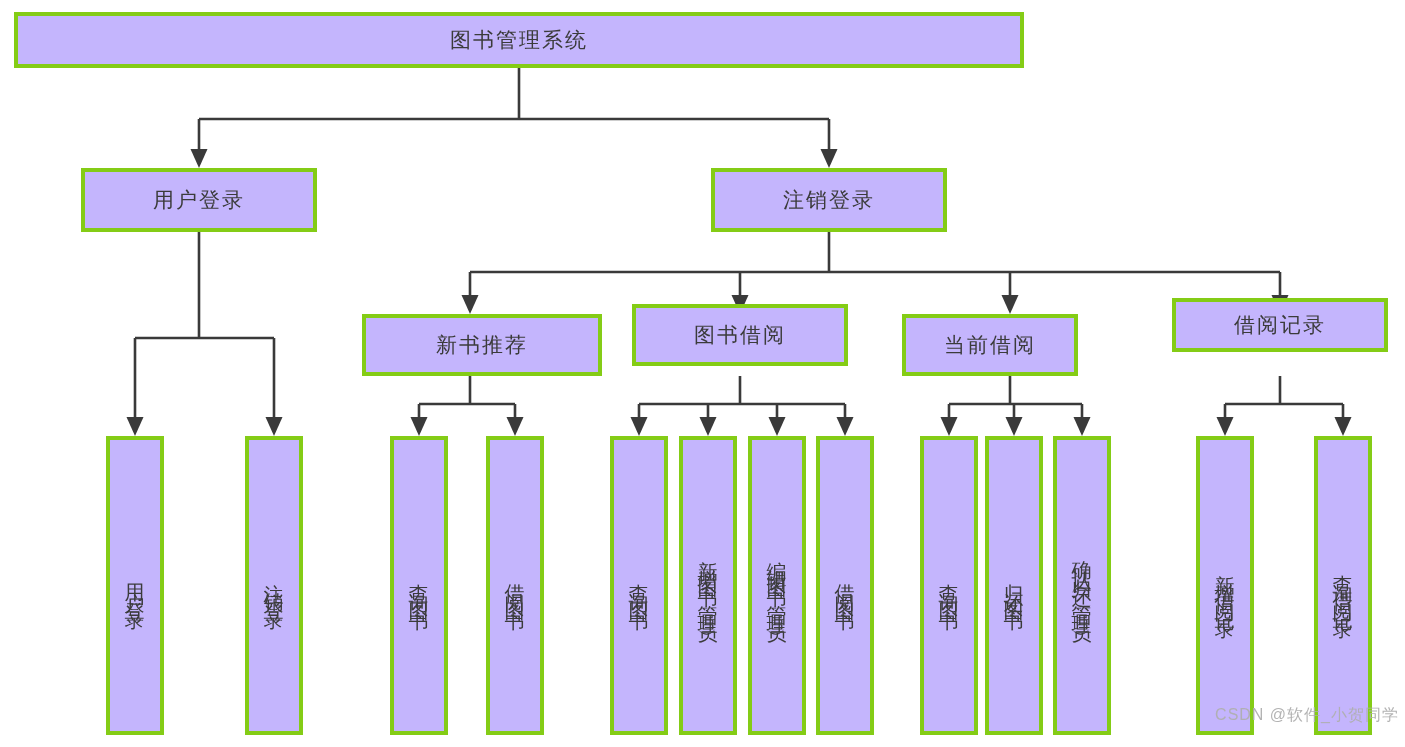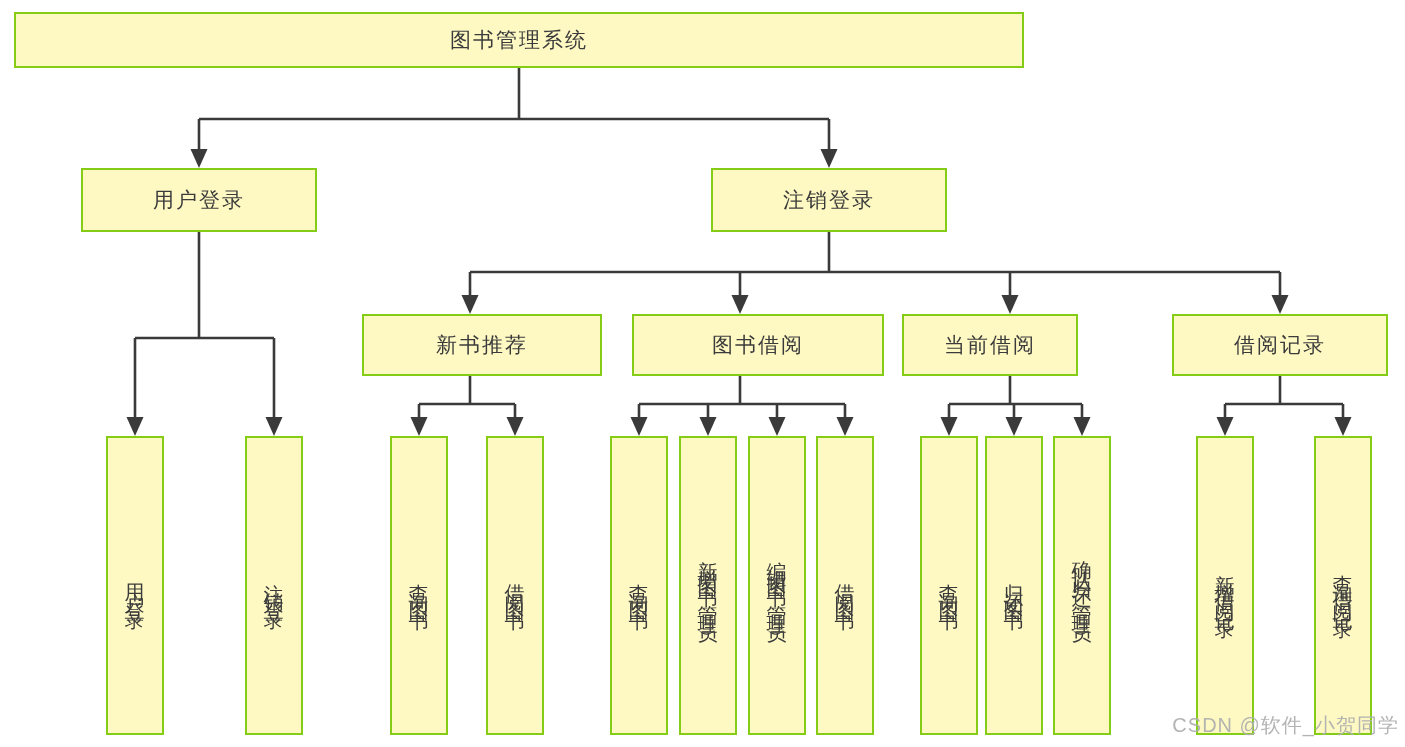"图书管理系统" .box { background: #fef9c3 -> #c4b5fd; border: 2px solid #84cc16 -> 4px solid #84cc16 }
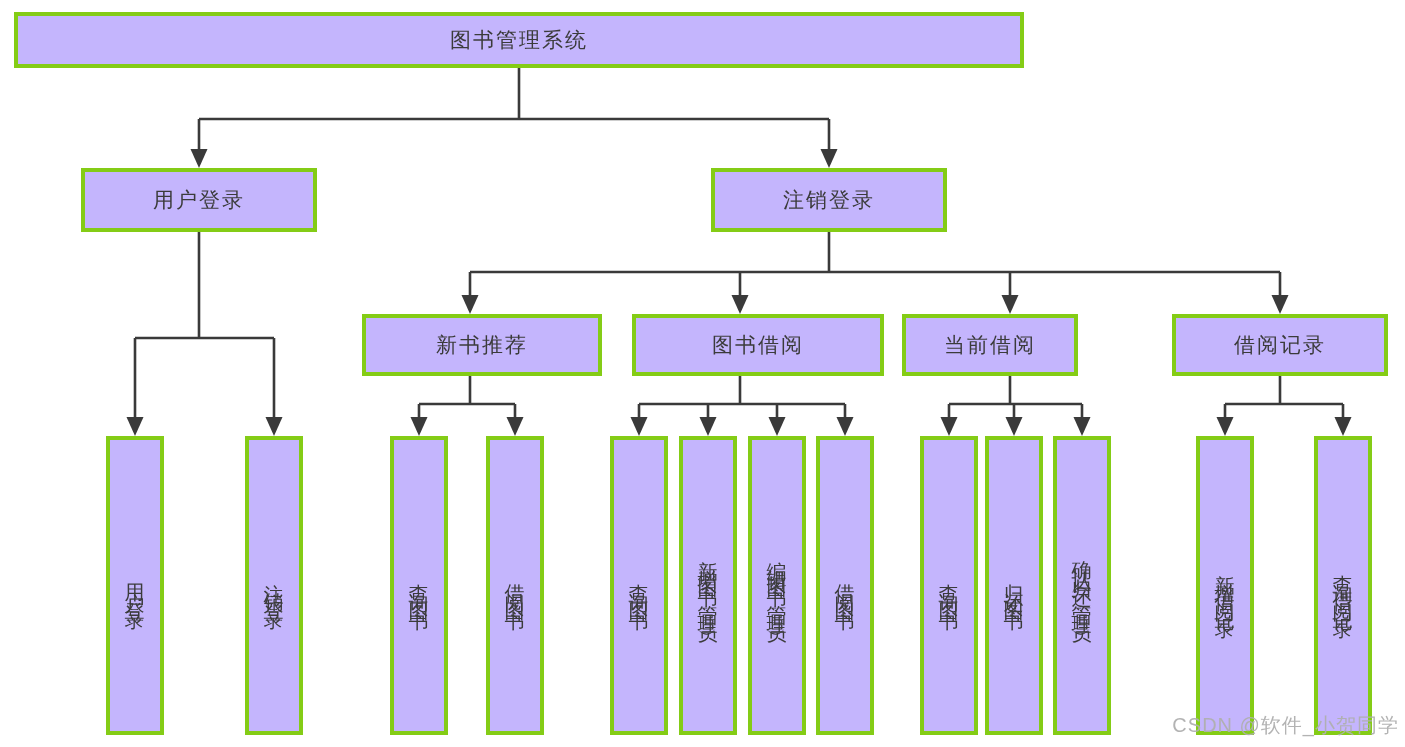"图书借阅" div.box { top: 314px -> 304px; width: 252px -> 216px }
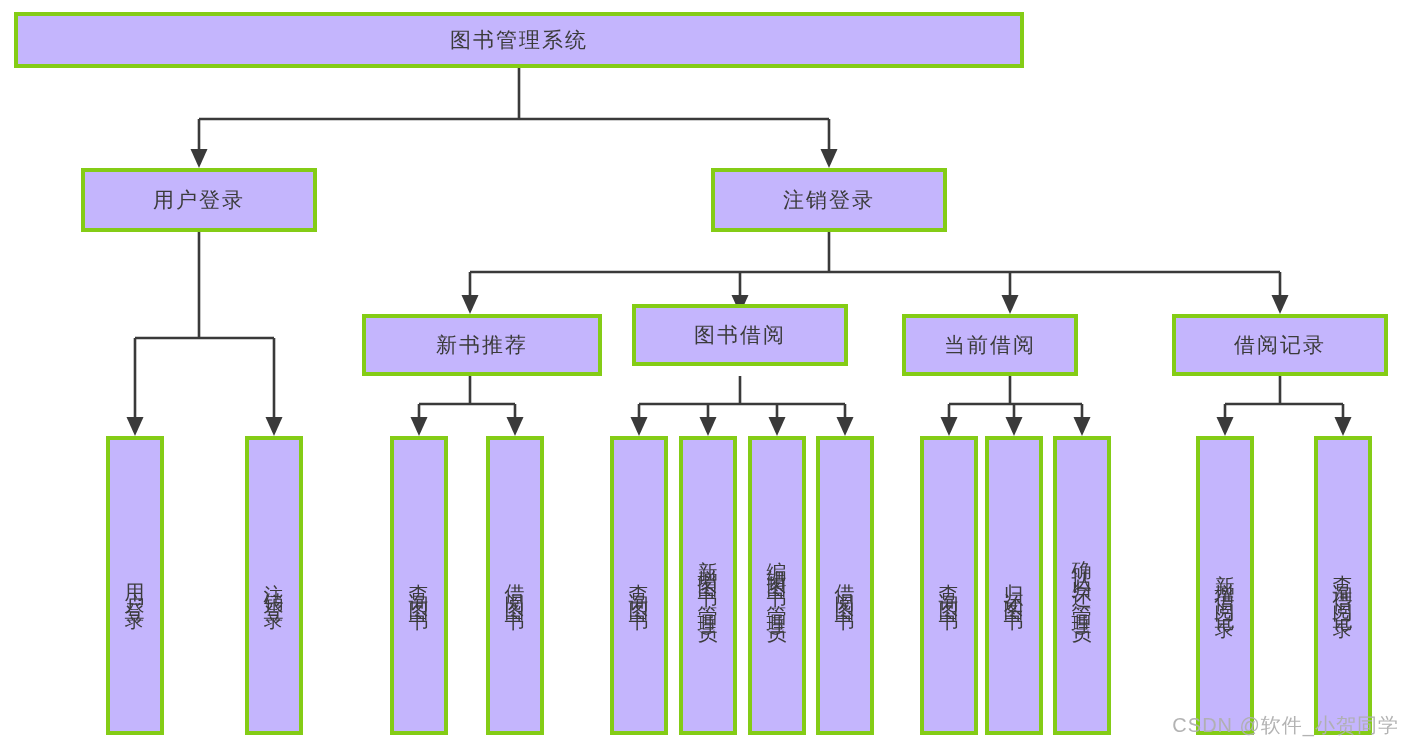"借阅记录" div.box { height: 62px -> 54px; top: 314px -> 298px }
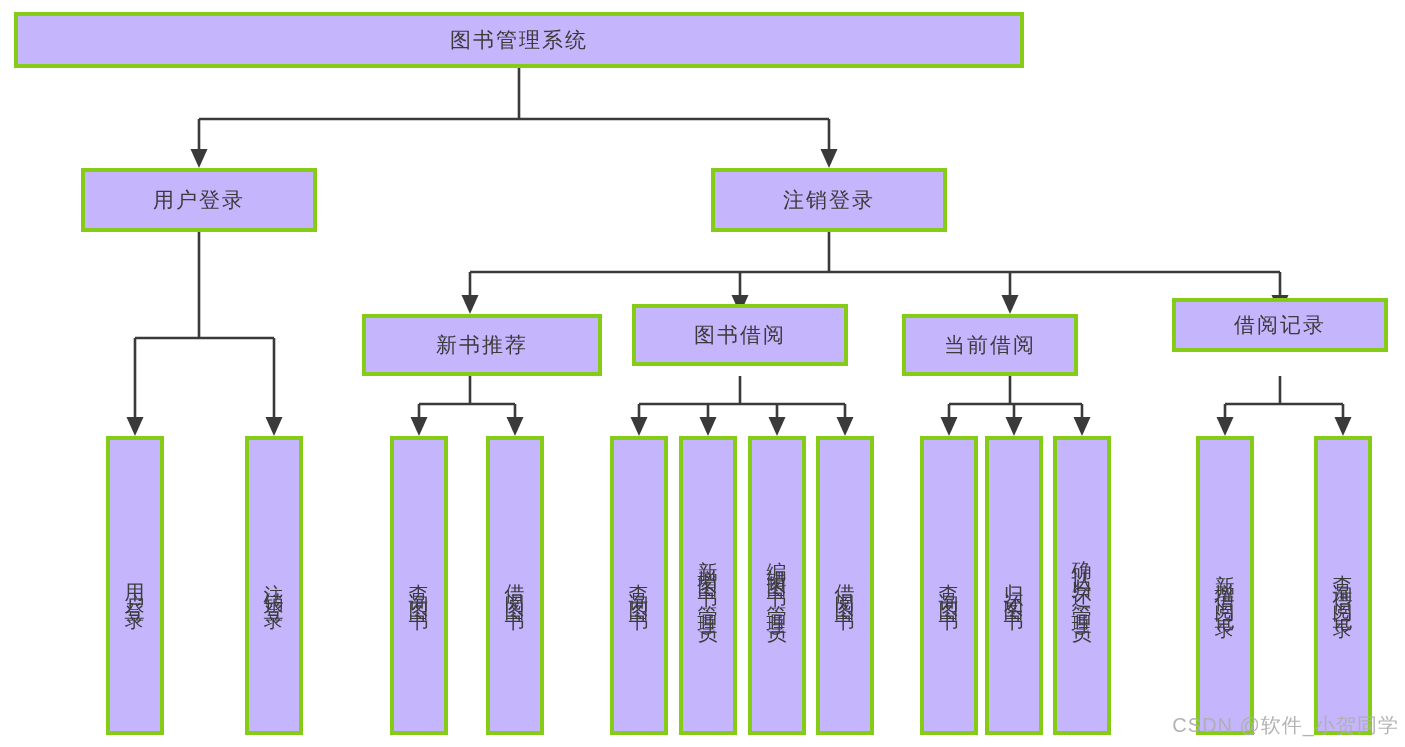"CSDN @软件_小贺同学" .watermark { bottom: 8px -> 21px; font-size: 20px -> 16px }
